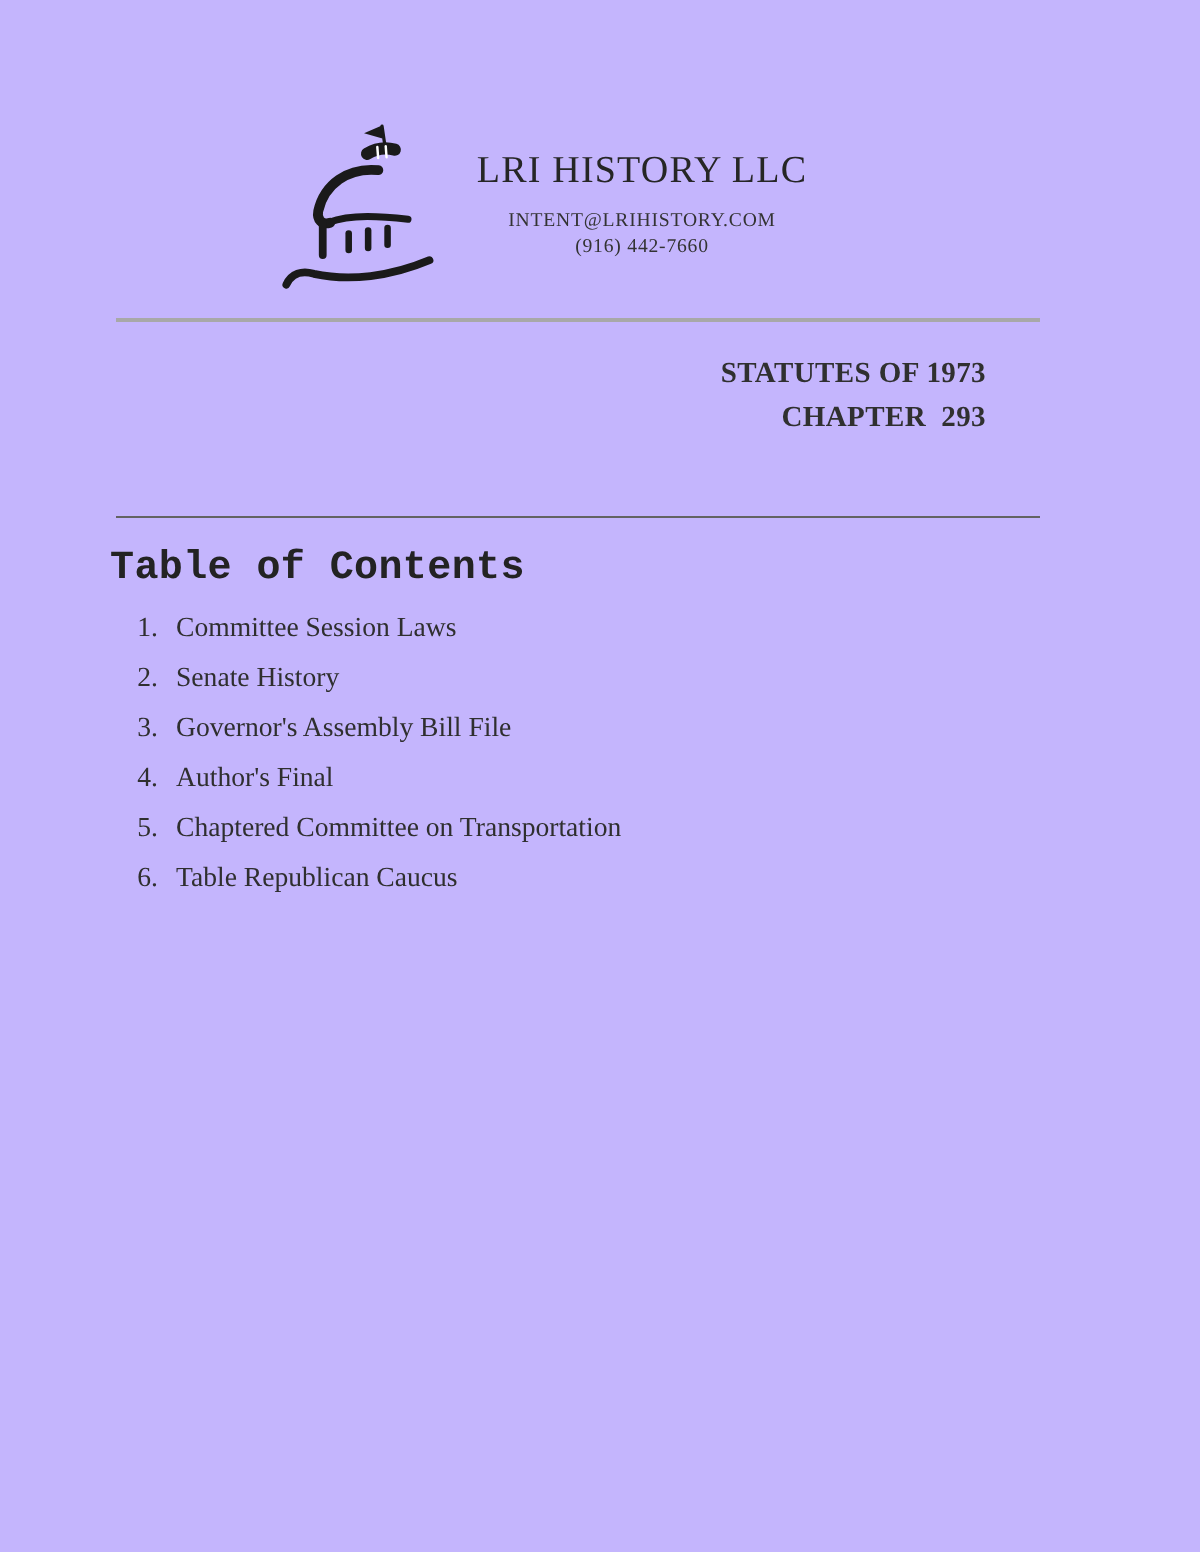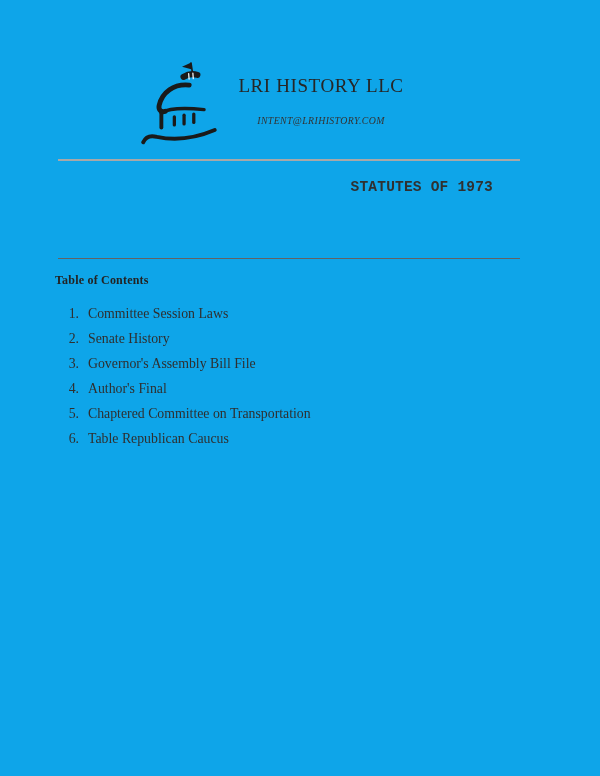"LRI HISTORY LLC" .page { background: #0ea5e9 -> #c4b5fd }
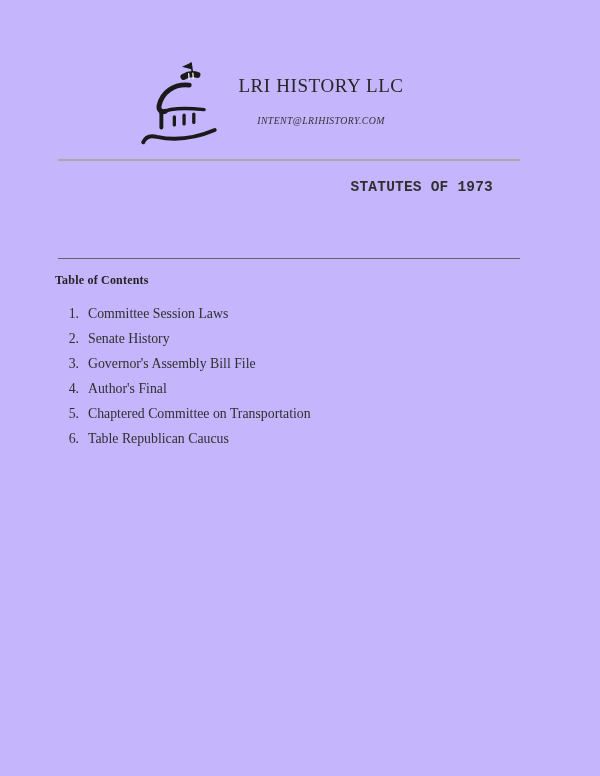"INTENT@LRIHISTORY.COM" .company-contact { font-style: italic -> none; margin-top: 16px -> 6px }
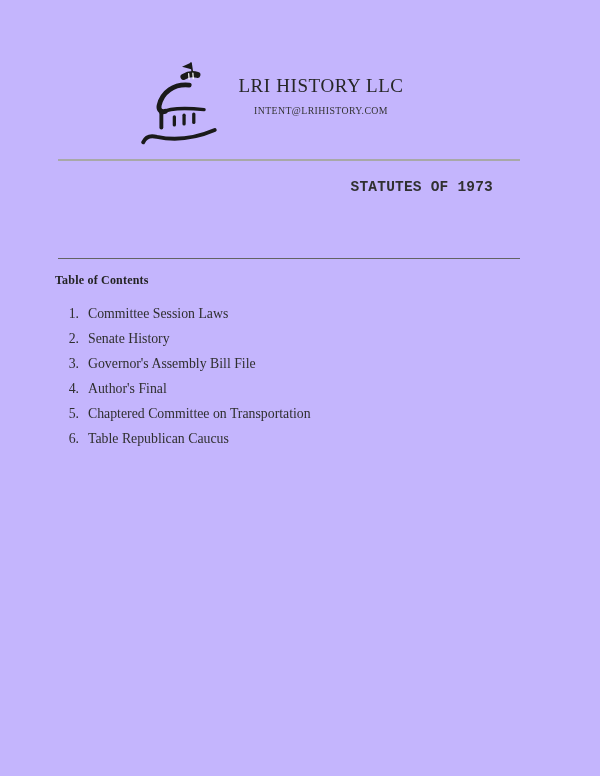"(916) 442-7660" div { html: none -> <div>(916) 442-7660</div> }
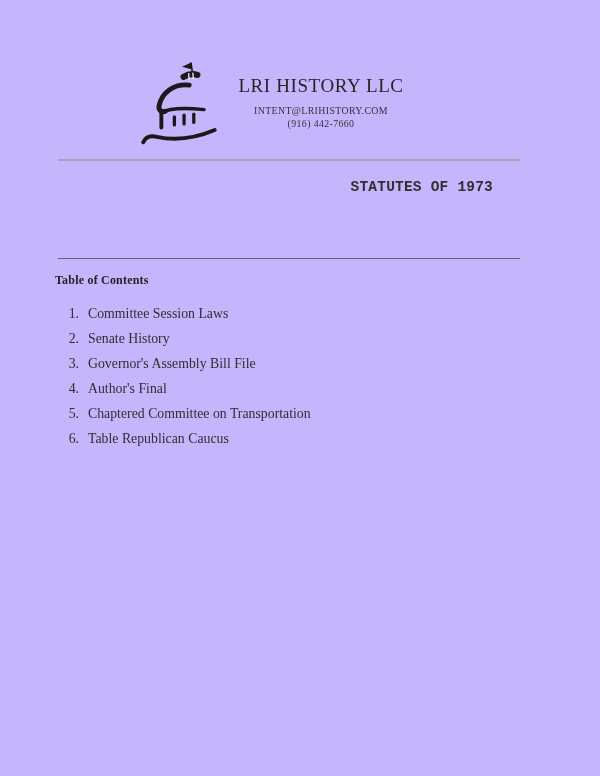"STATUTES OF 1973" .statute-line { font-family: Liberation Mono, monospace -> none }
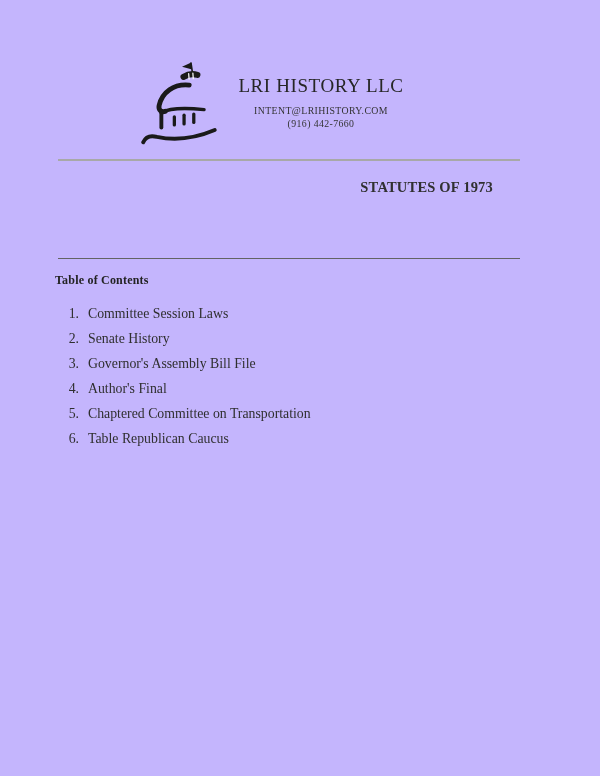"CHAPTER 293" div.statute-line { html: none -> <div>CHAPTER 293</div> }
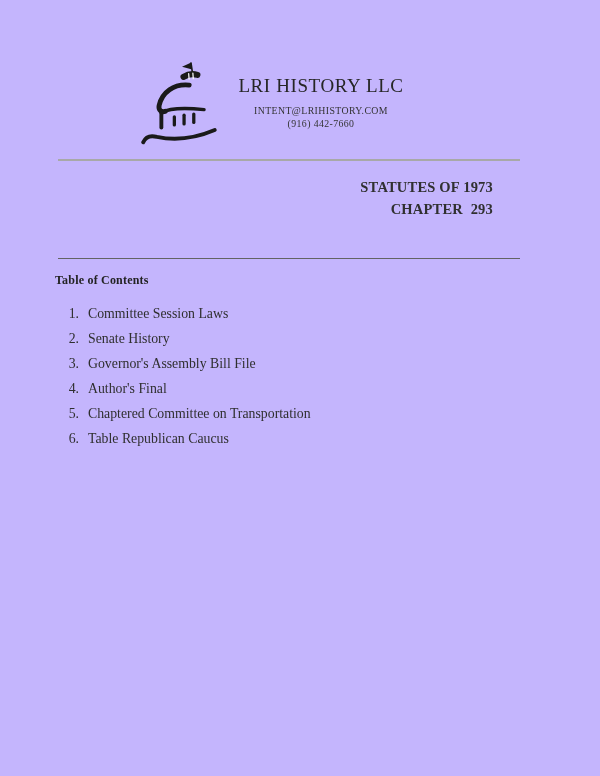"Table of Contents" .toc-title { font-family: none -> Liberation Mono, monospace; font-size: 12px -> 20px }
